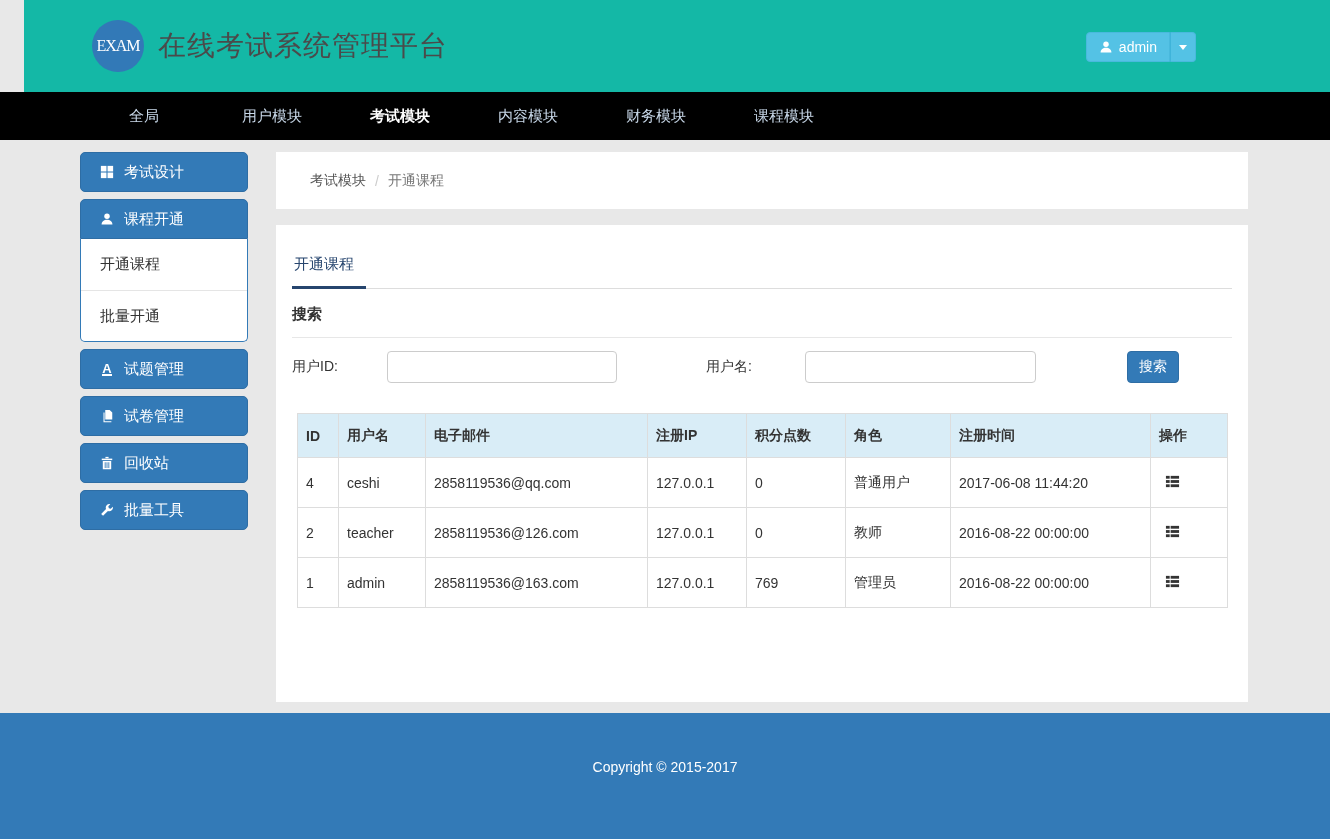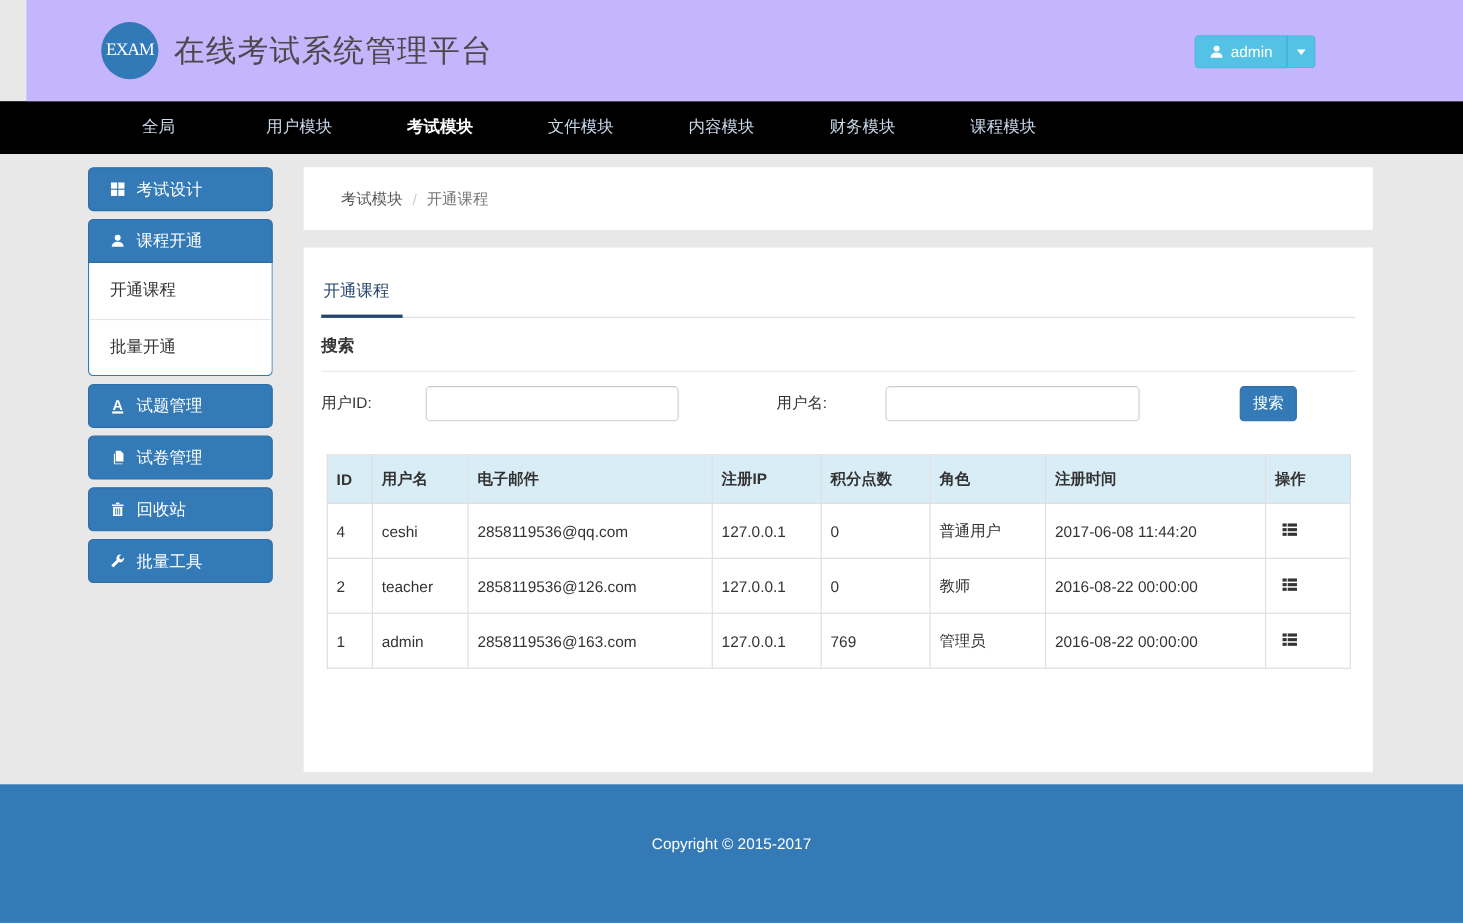"EXAM" .topbar { background: #c4b5fd -> #14b8a6 }
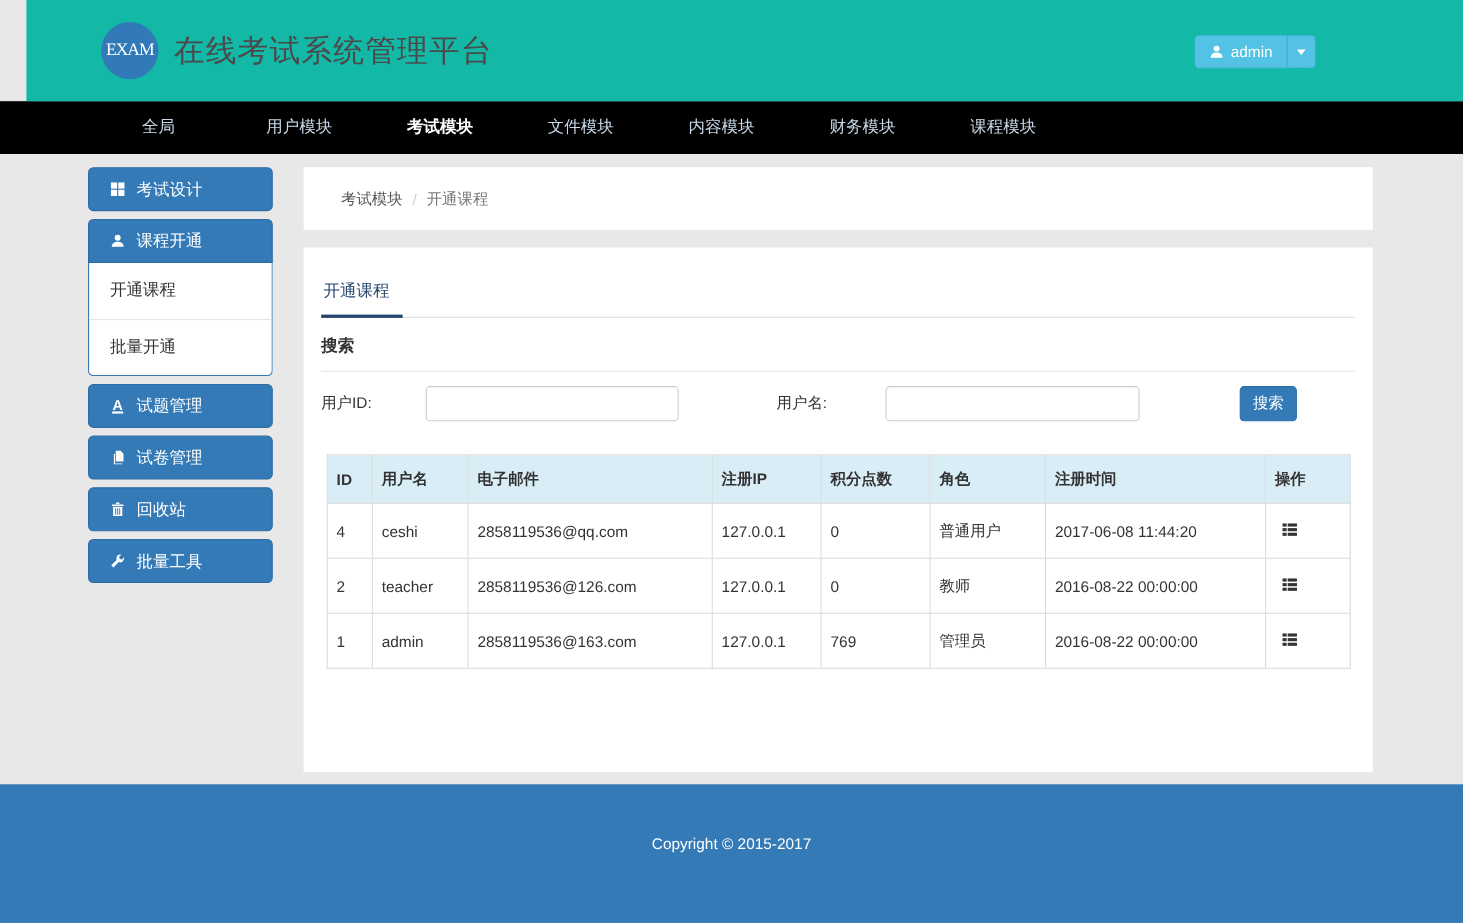"文件模块" li { html: <li>文件模块</li> -> none }
